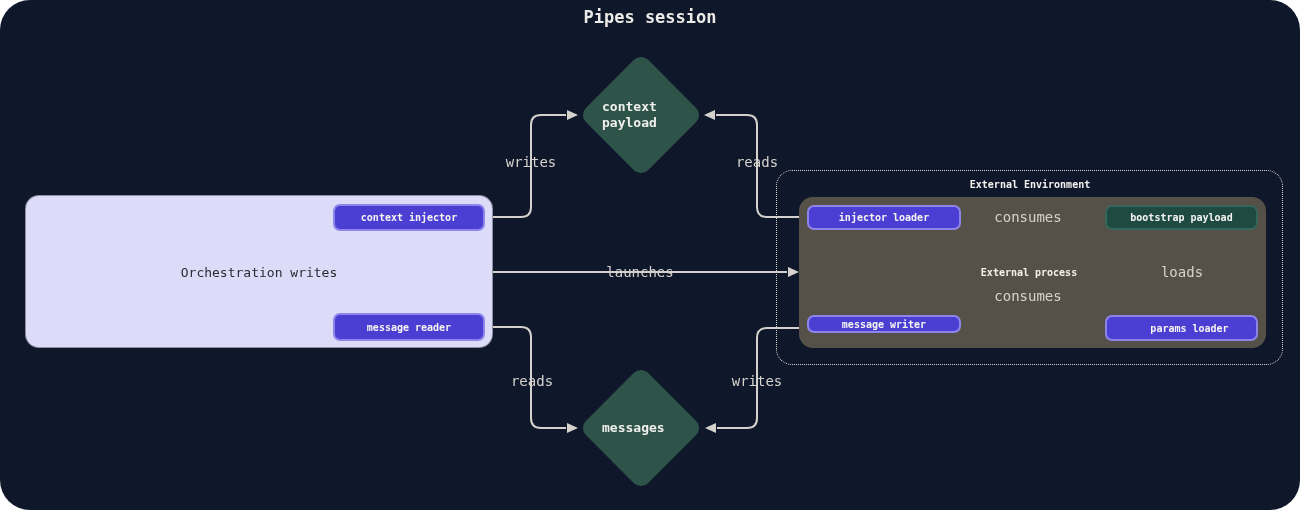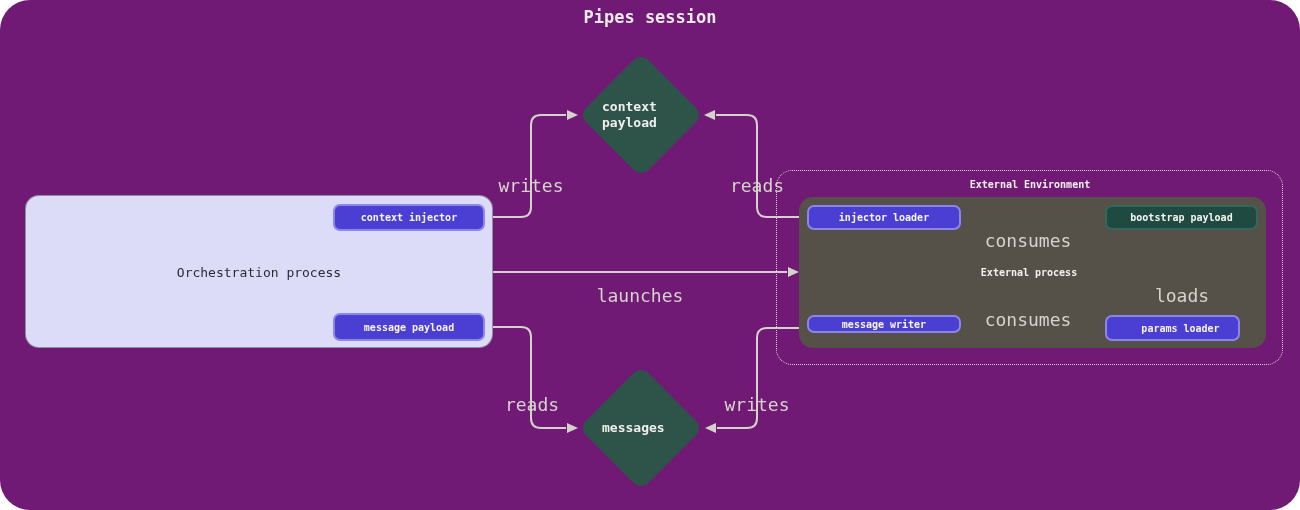"Pipes session" .canvas { background: #701a75 -> #0f172a }
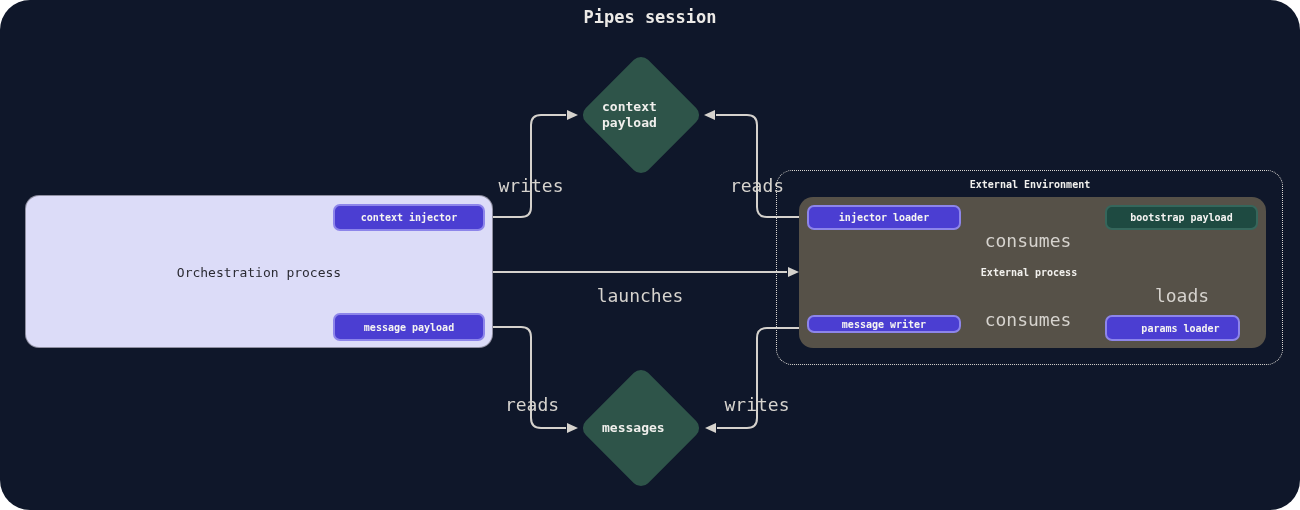"writes" .edge-label { font-size: 18px -> 14px; margin-top: 24px -> none }
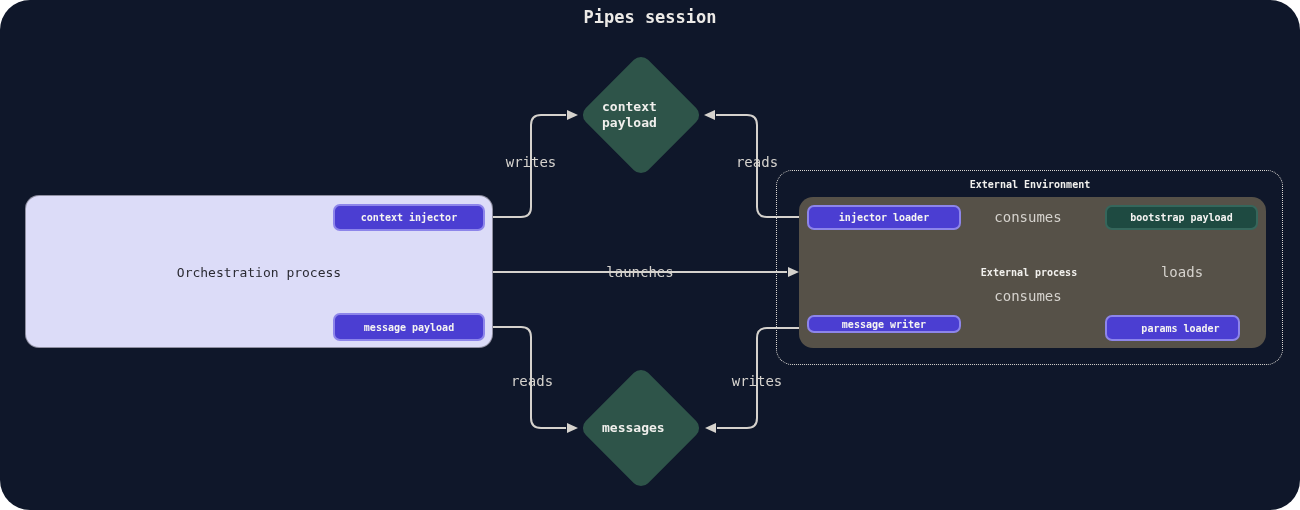"Orchestration process" div.node-label { text: process -> writes }
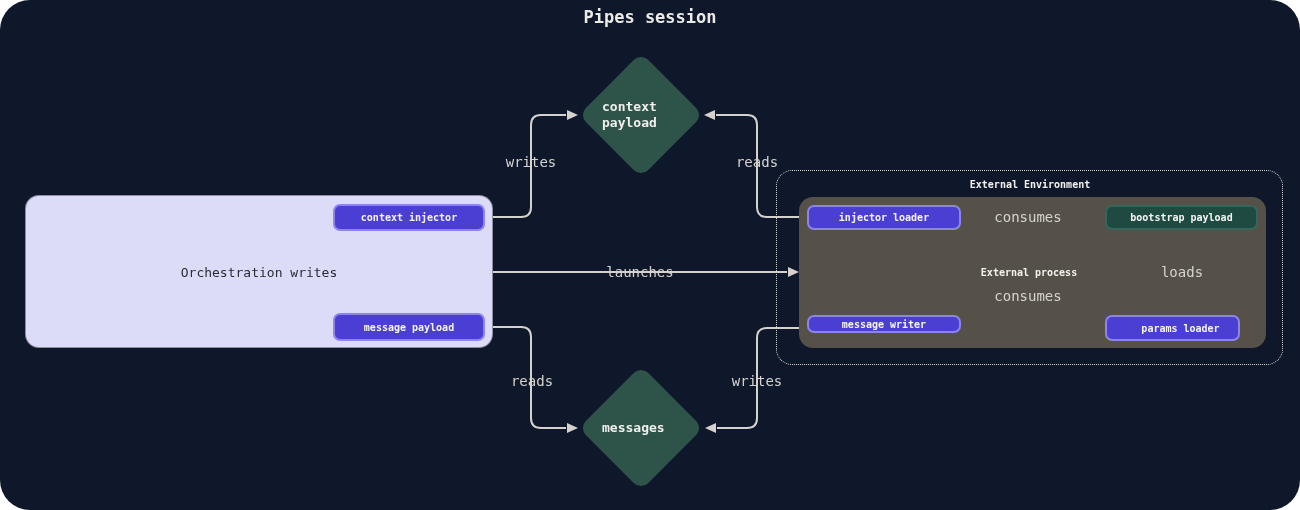"message payload" span { text: payload -> reader }
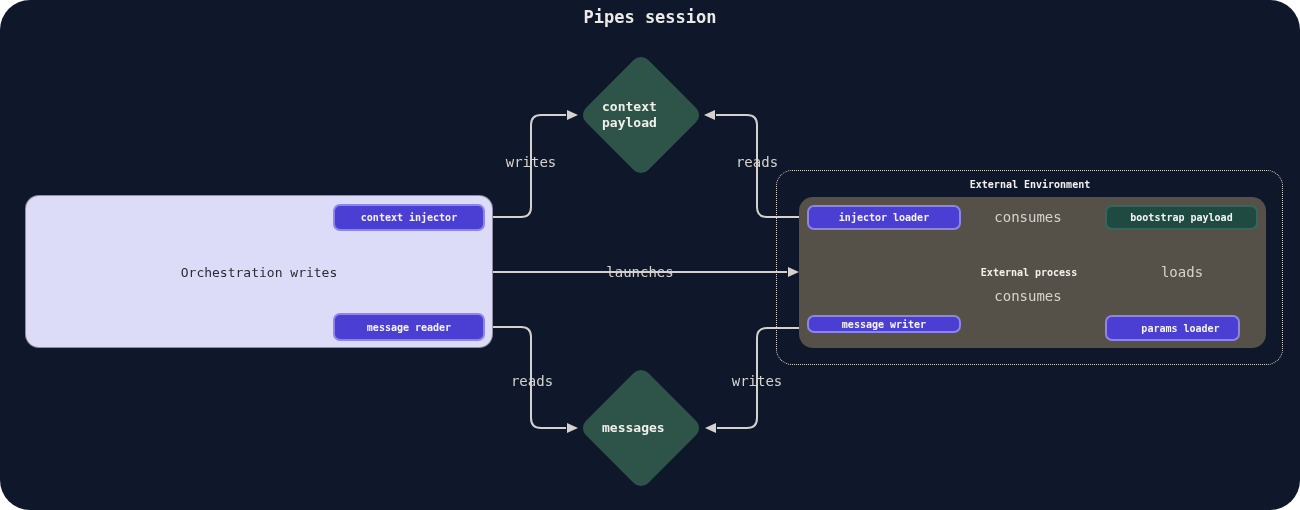"params loader" div.btn { width: 135px -> 153px }
